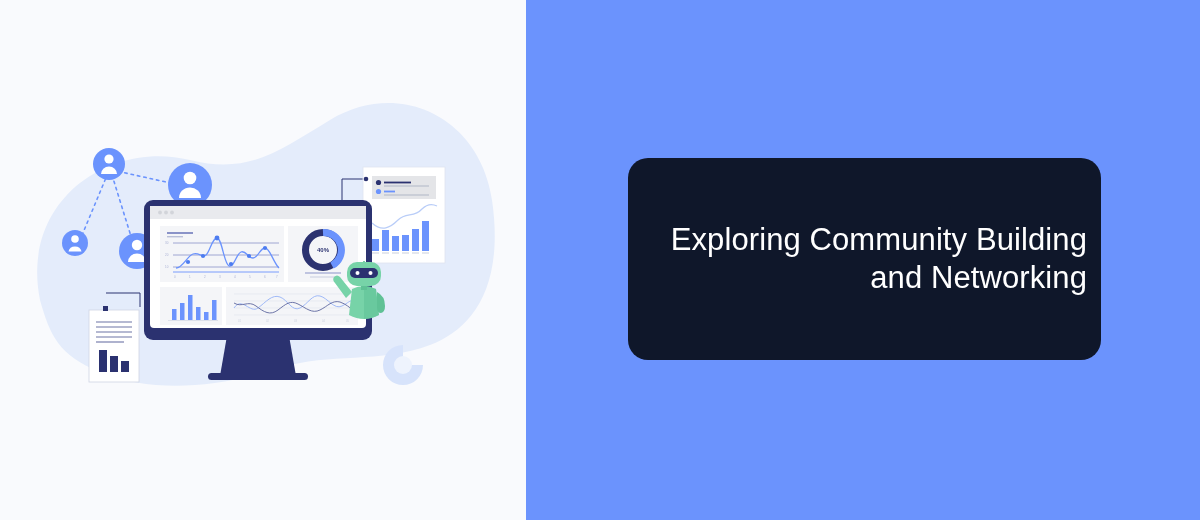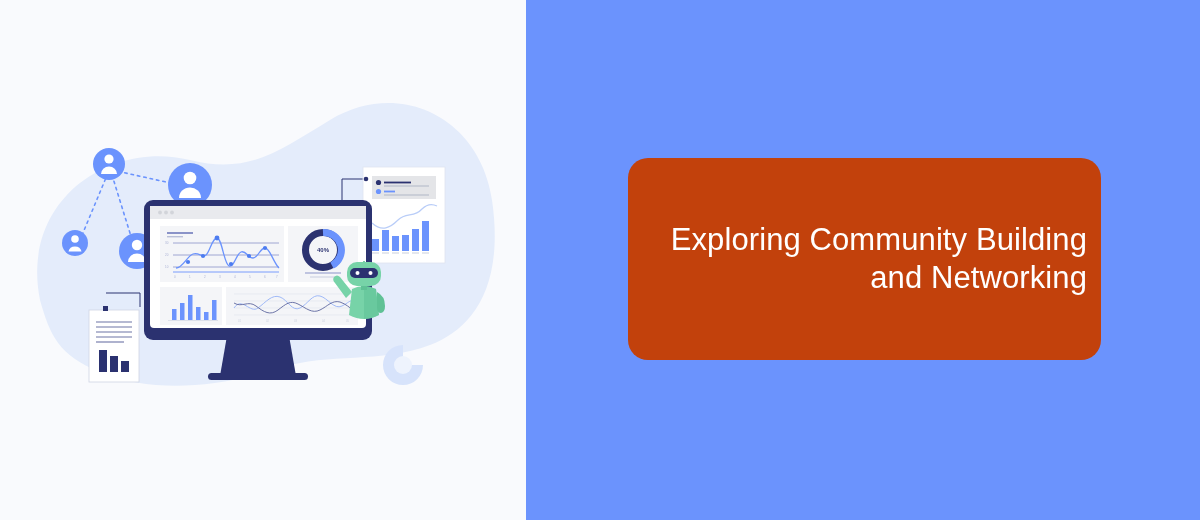"Exploring Community Building" .title-card { background: #c2410c -> #0f172a }
